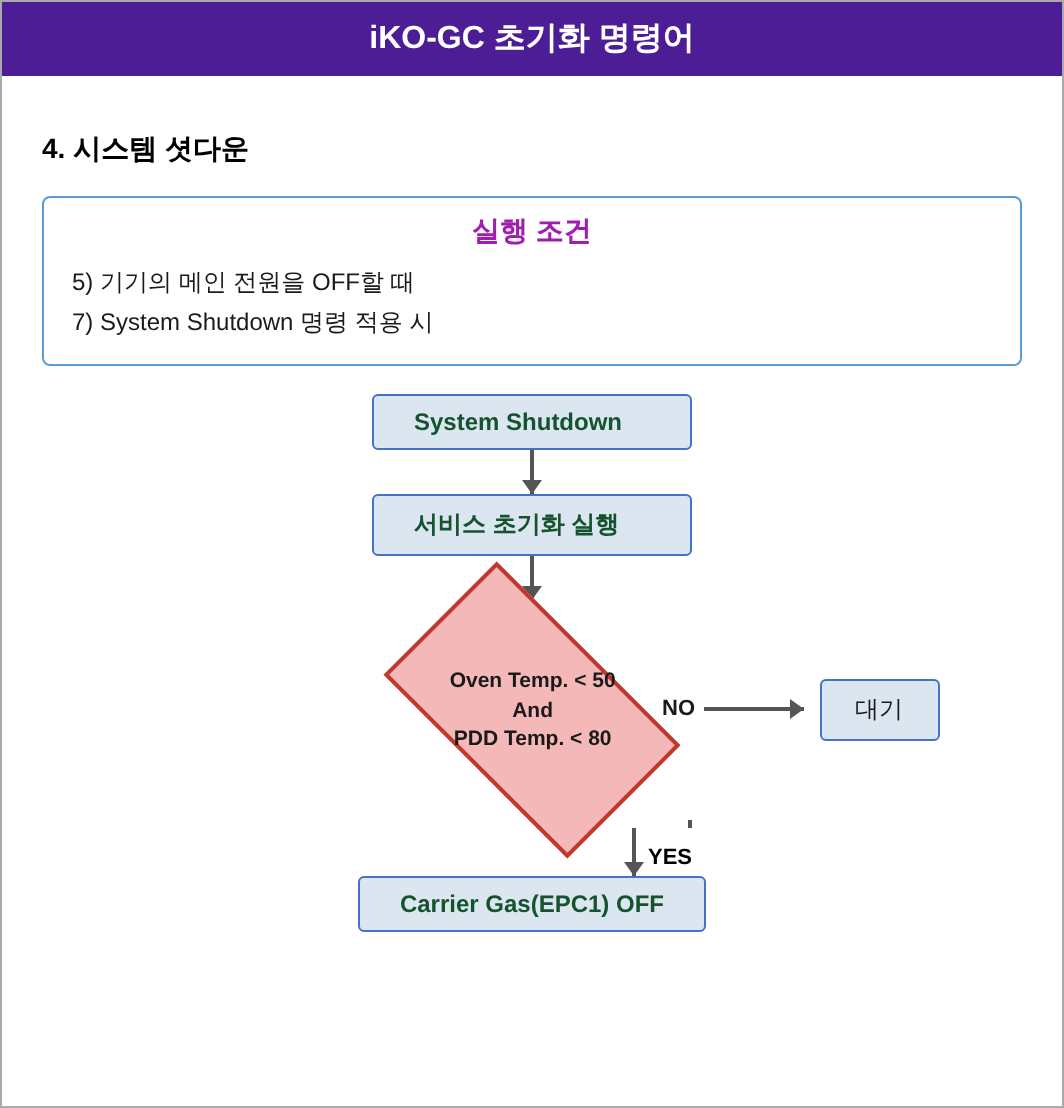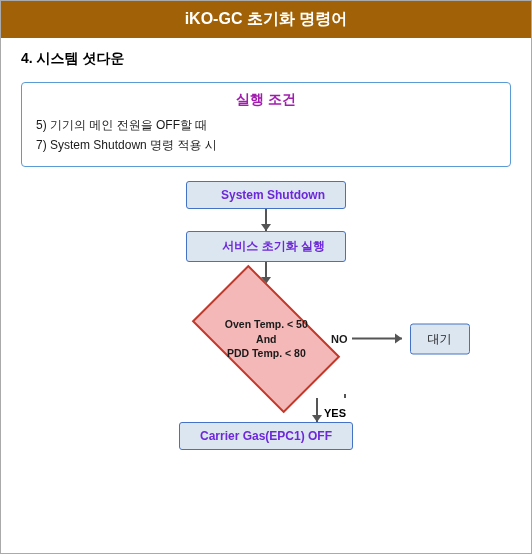"iKO-GC 초기화 명령어" .header { background: #a16207 -> #4c1d95 }
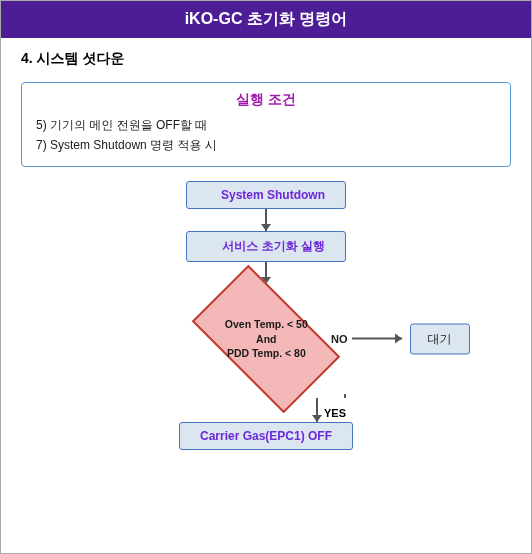"4. 시스템 셧다운" .content { padding: 12px 20px -> 28px 20px }
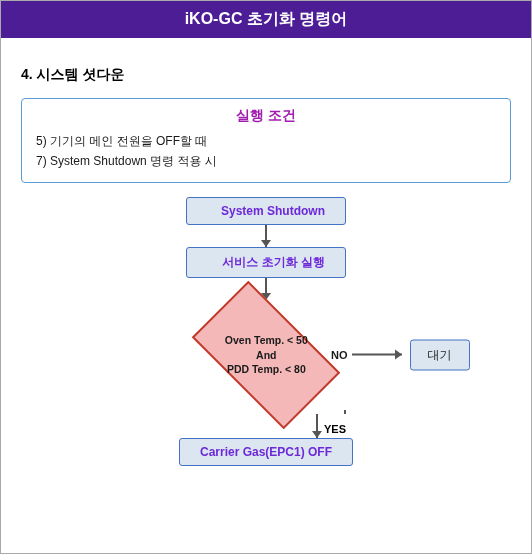"System Shutdown" .flow-box { color: #6d28d9 -> #14532d; text-align: right -> left }
